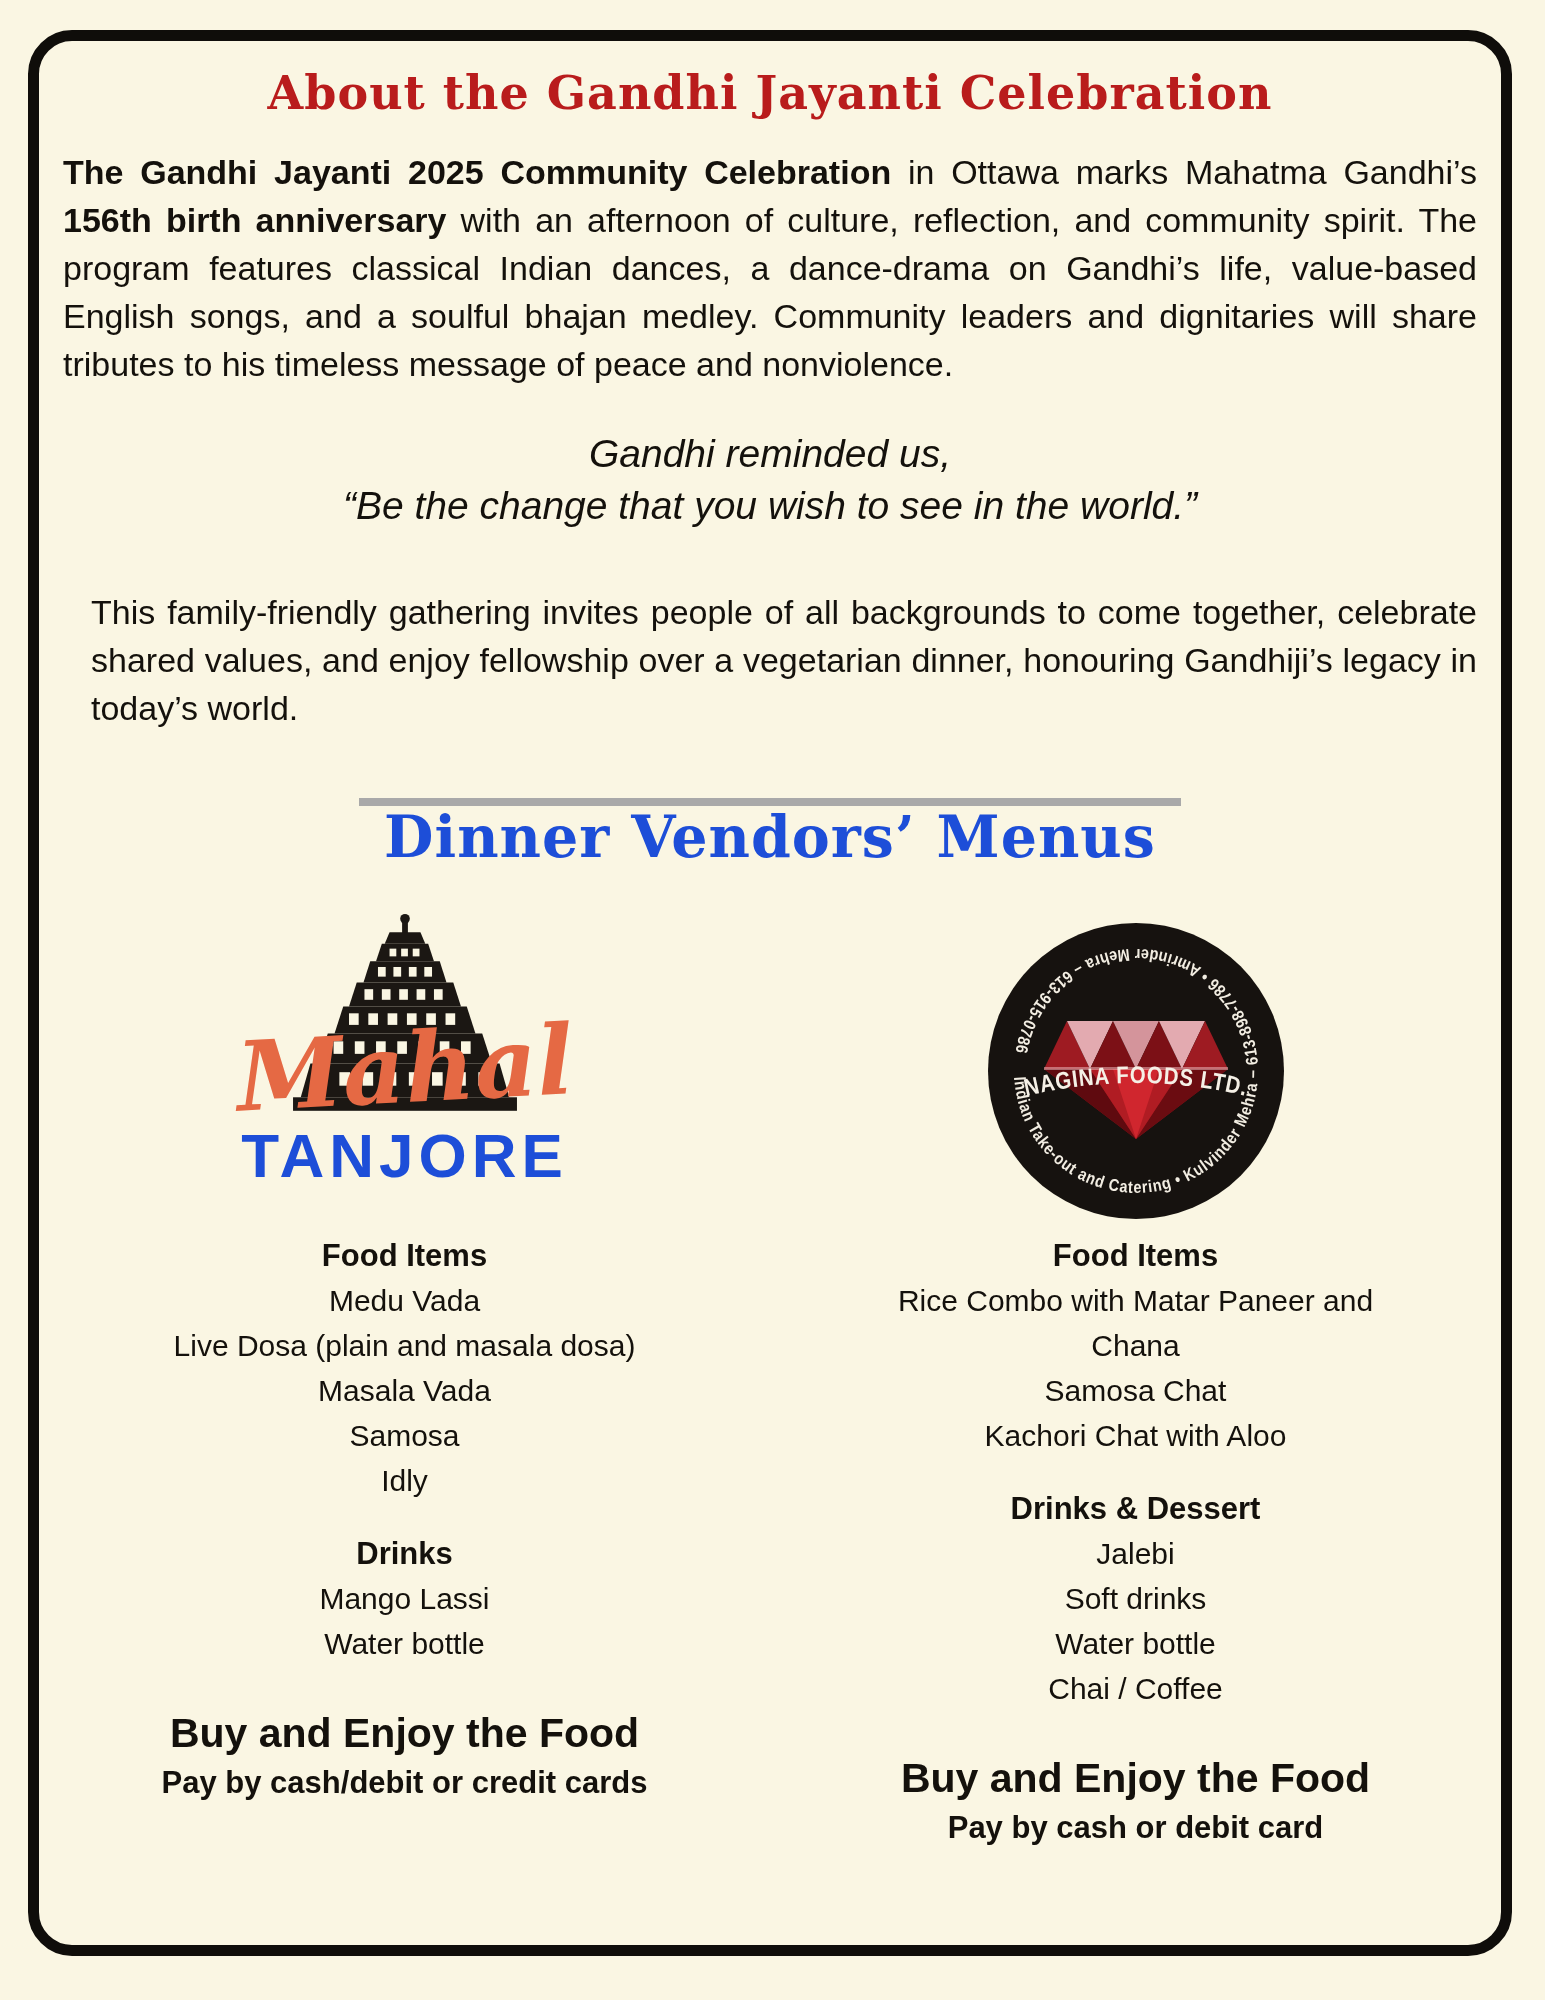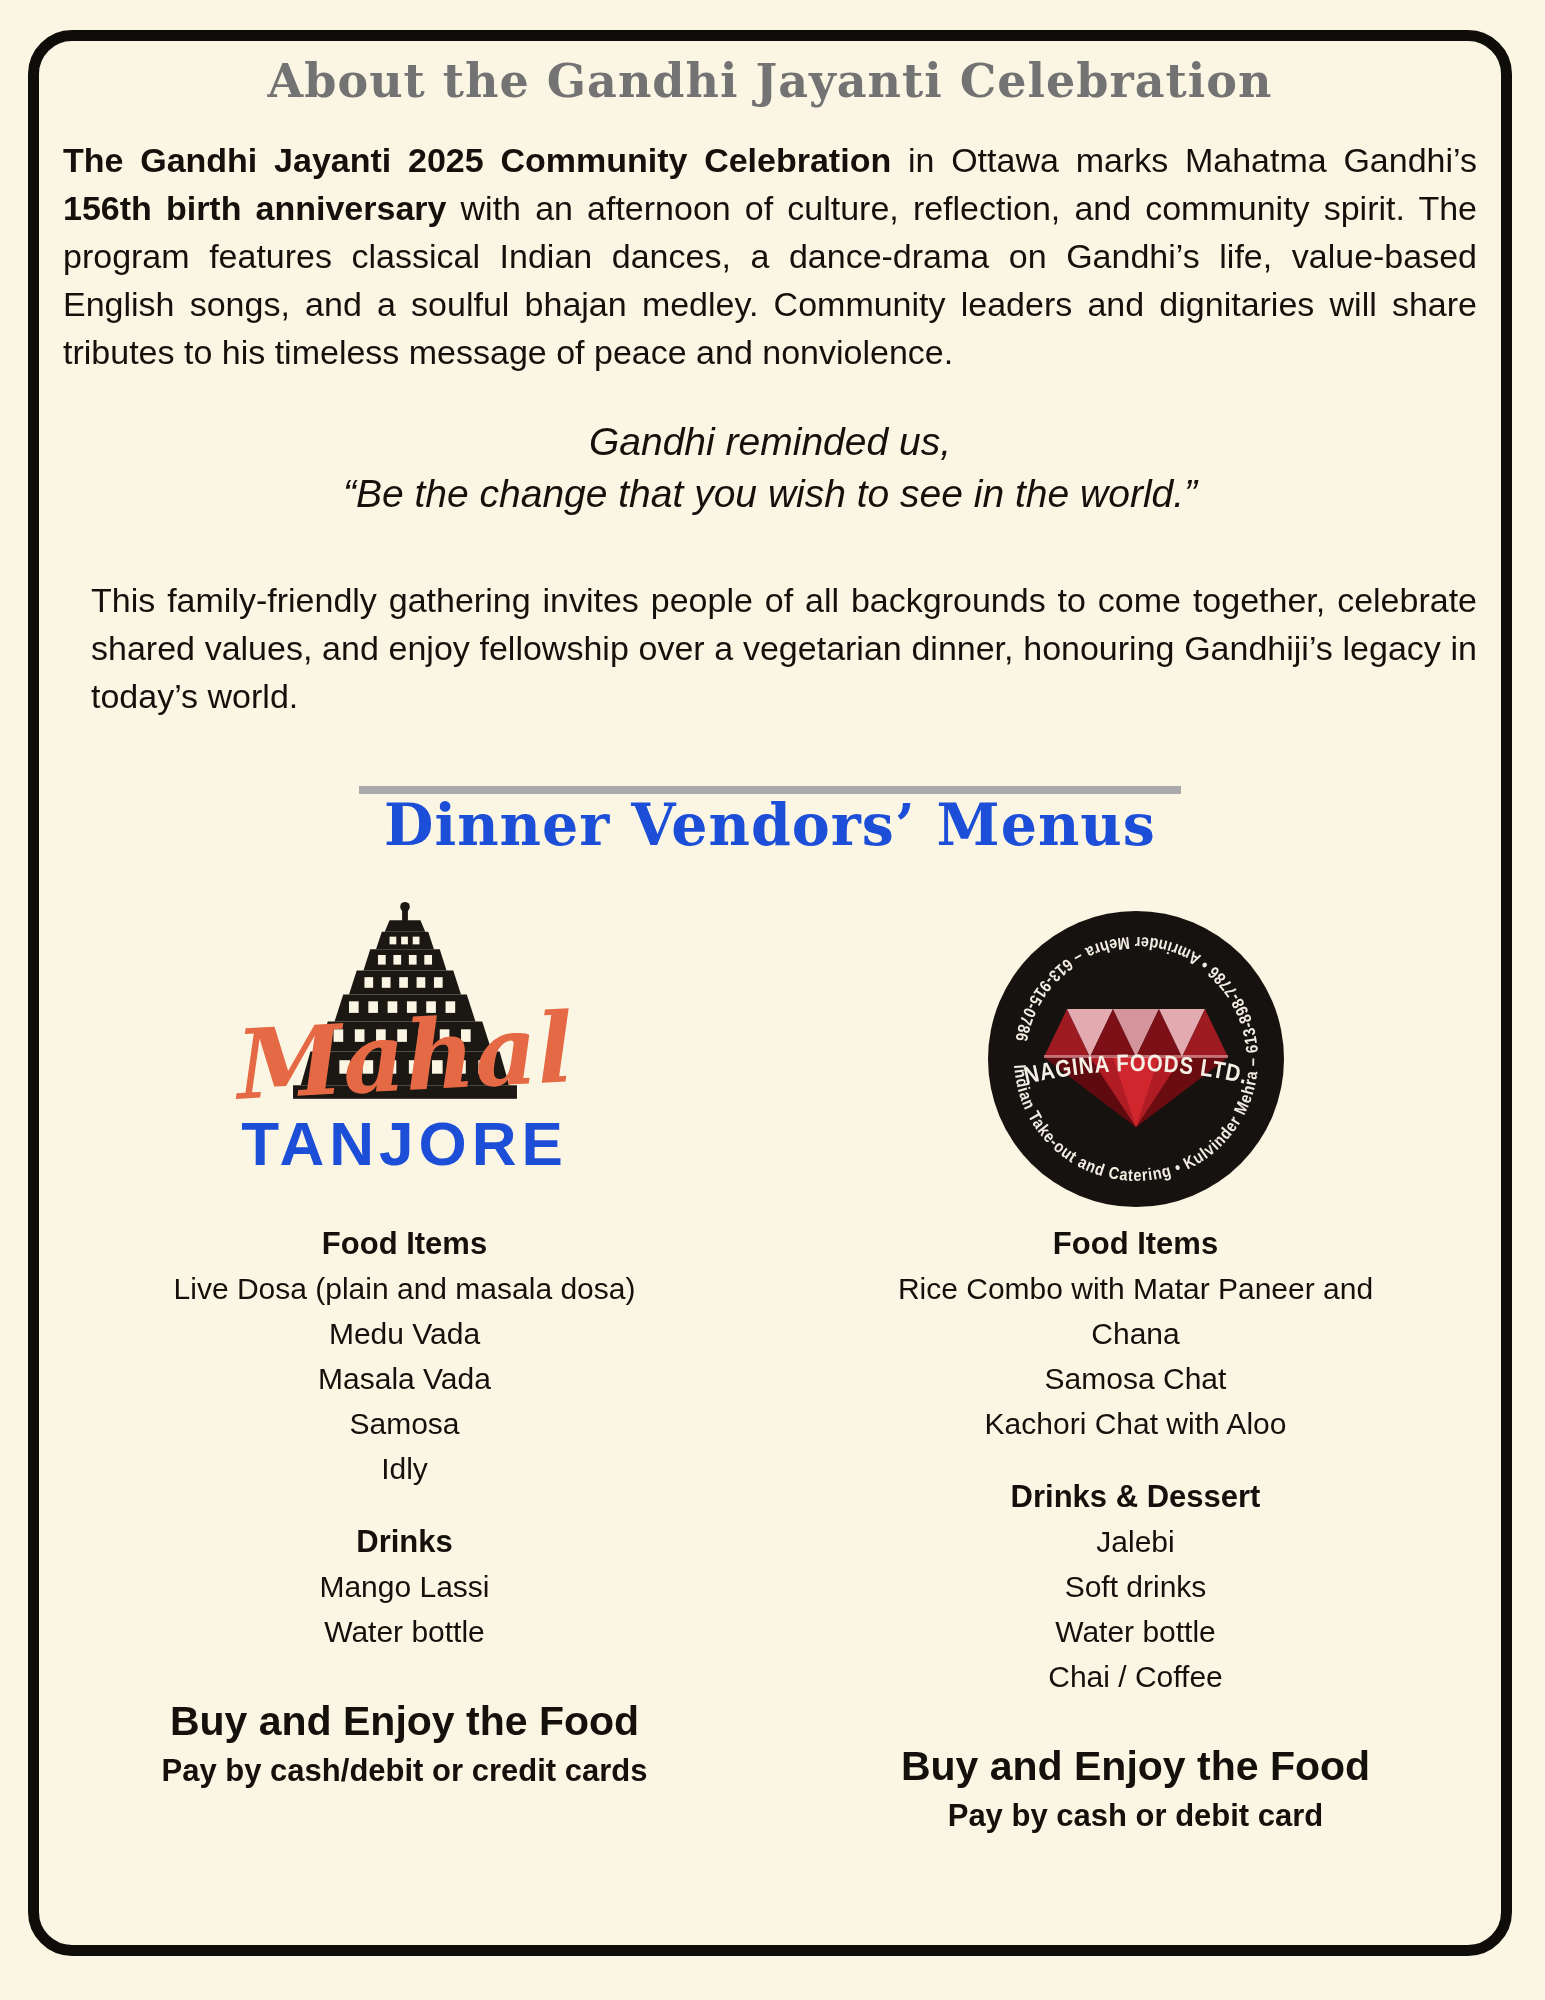"About the Gandhi Jayanti Celebration" .main-title { color: #737373 -> #b91c1c; margin-top: 14px -> 26px }
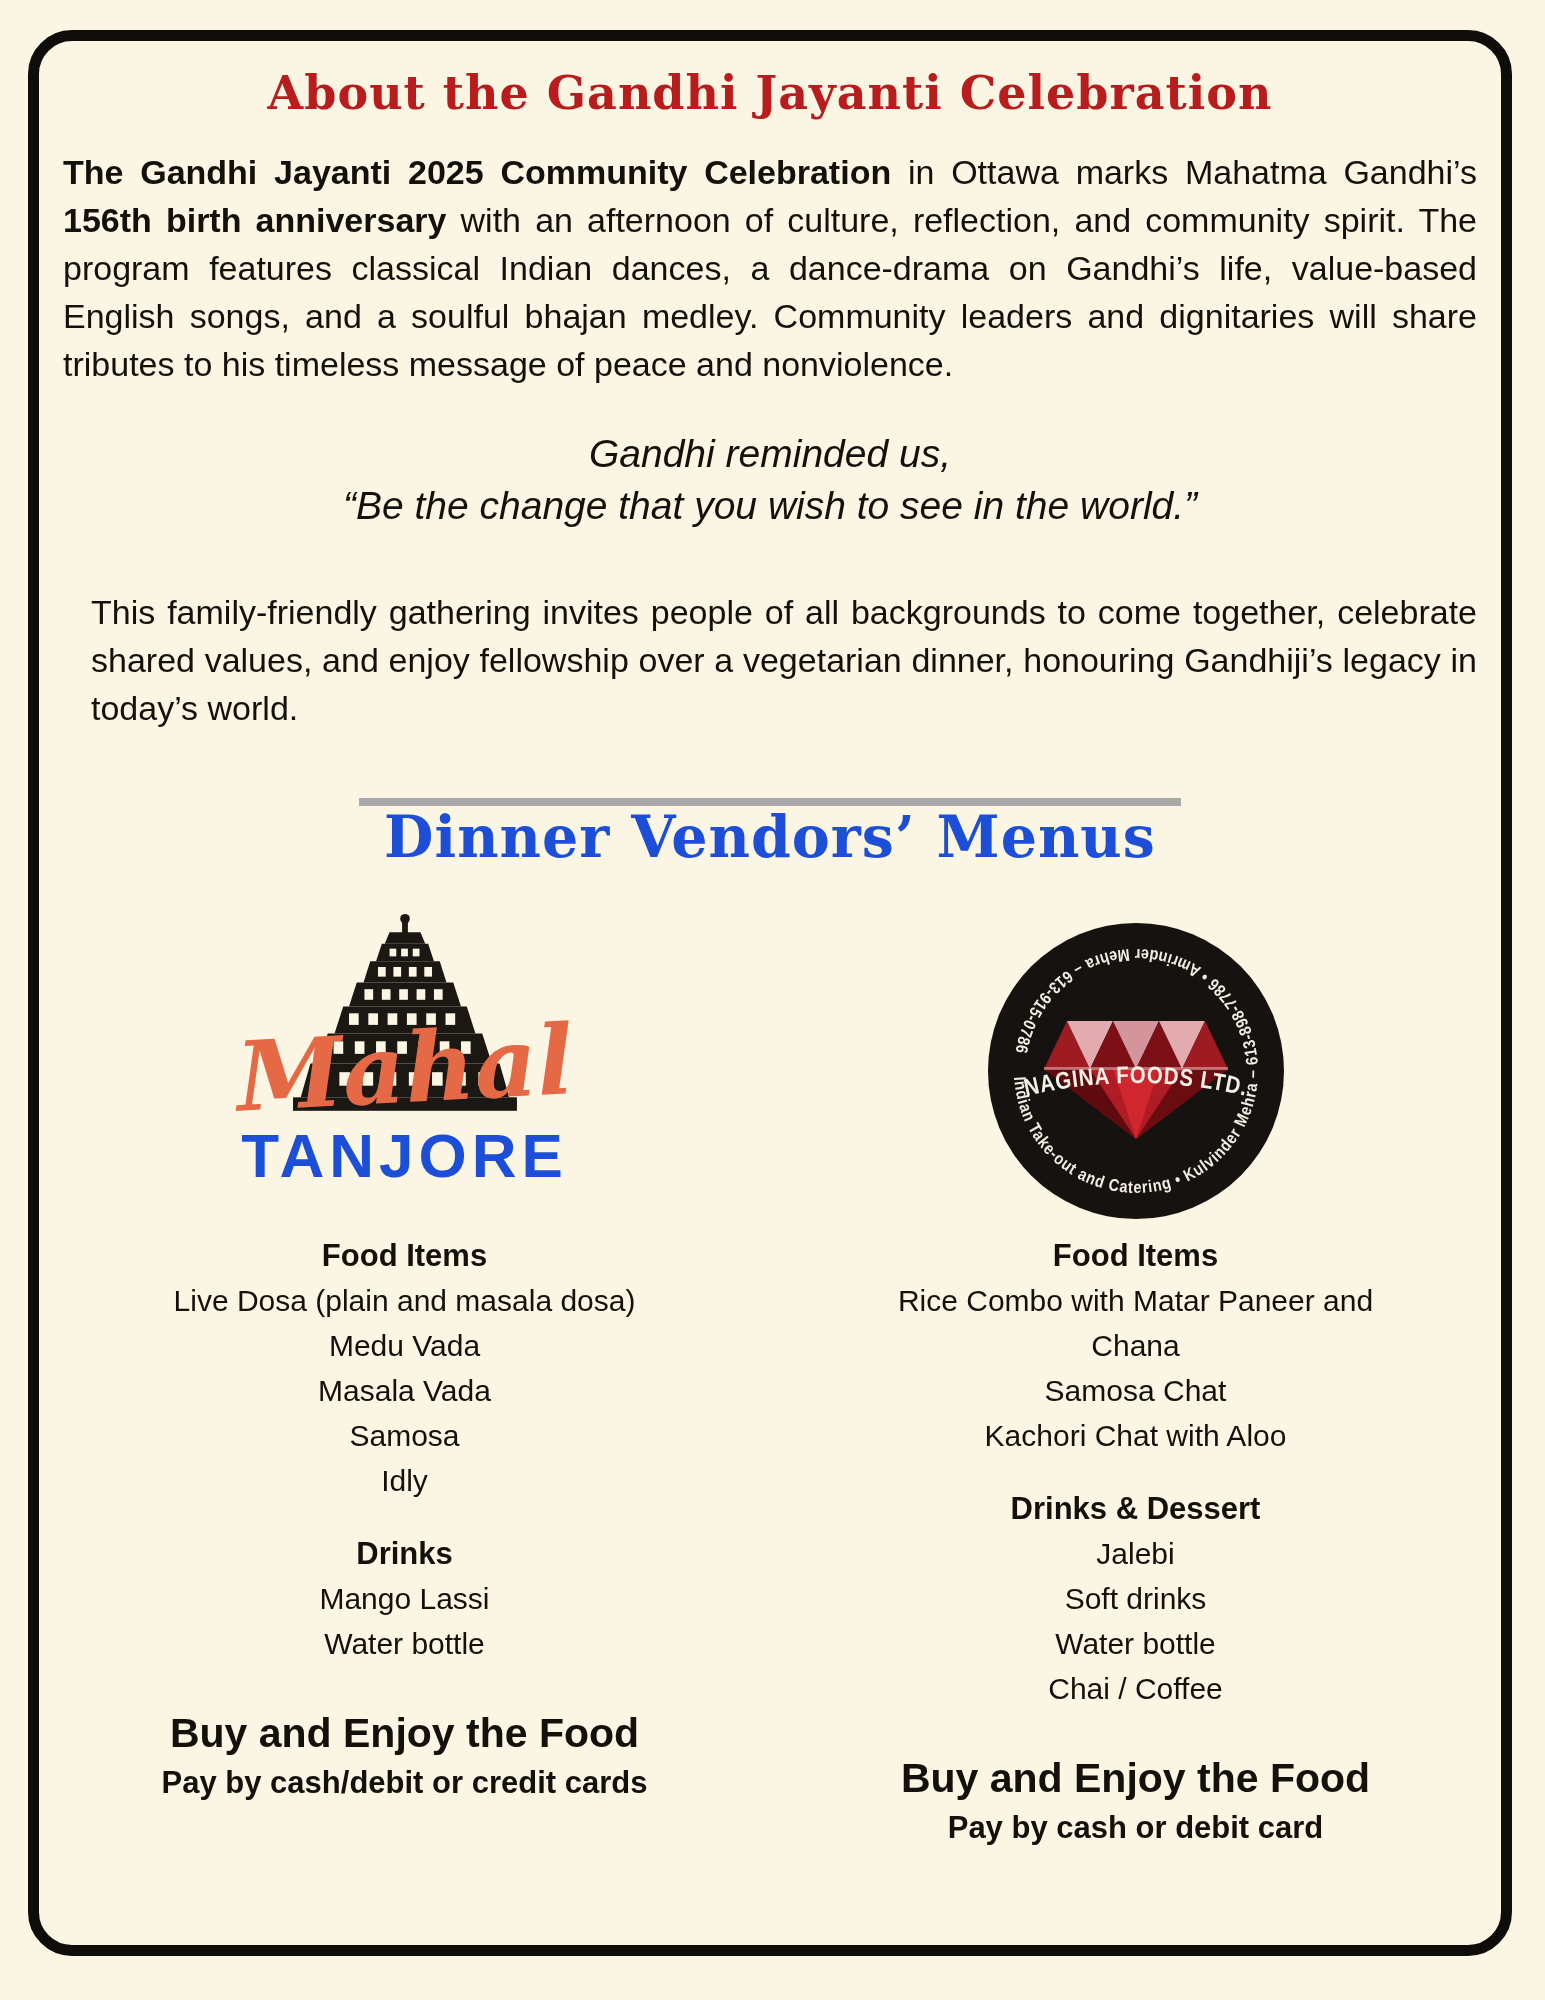"Live Dosa (plain and masala" div.menu-item { order: before "Medu Vada" -> after "Medu Vada" }
